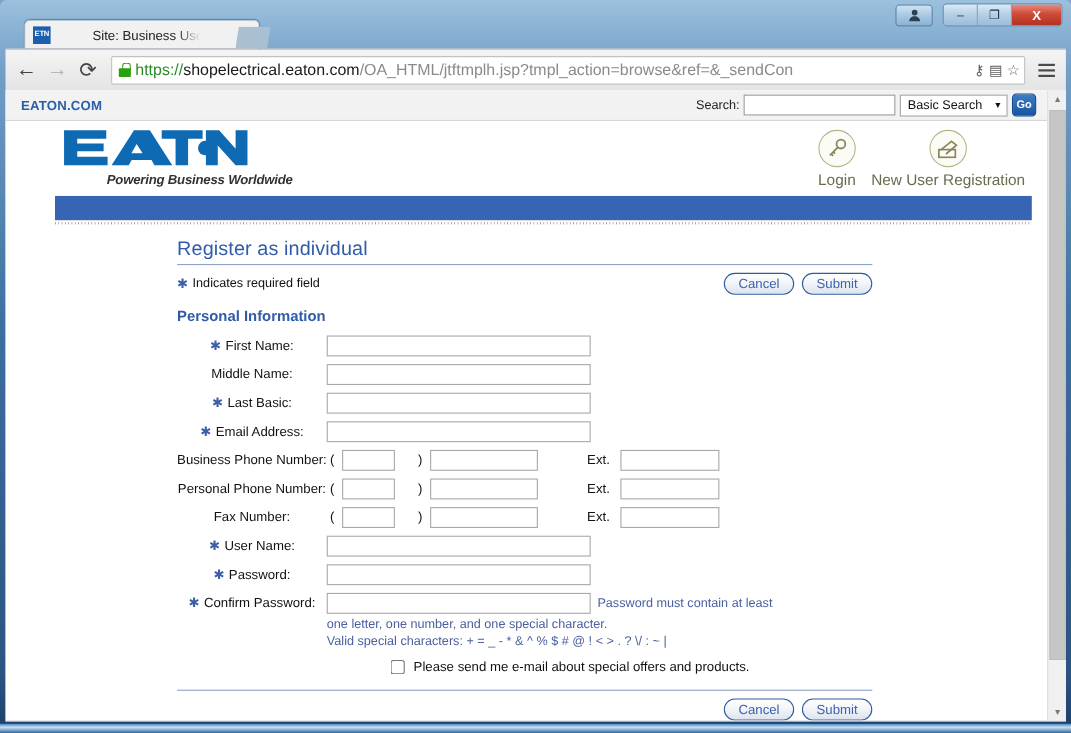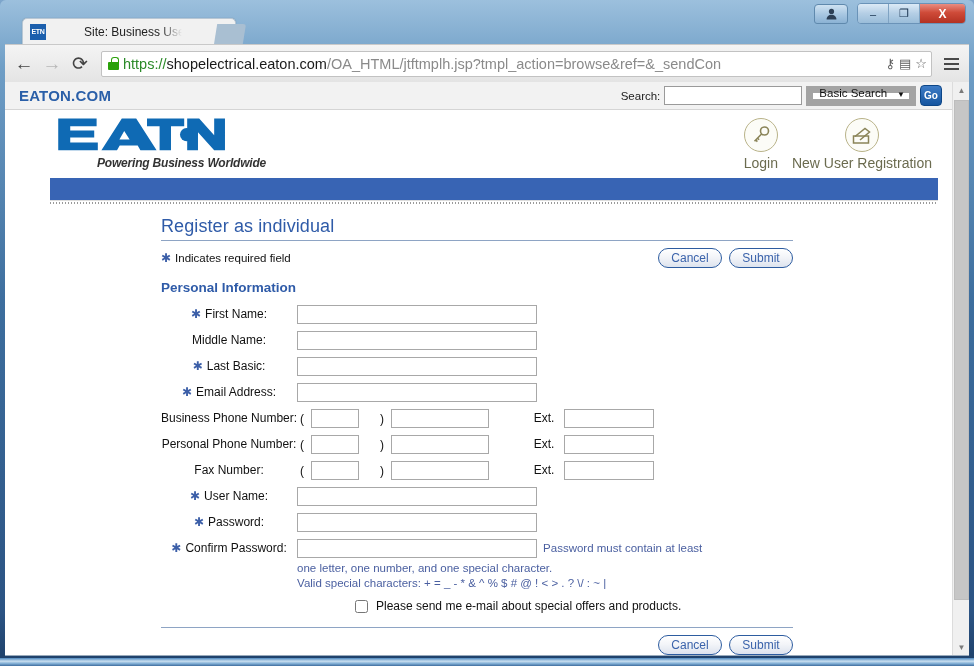"EATON.COM" #eatoncom { font-size: 15px -> 12px }
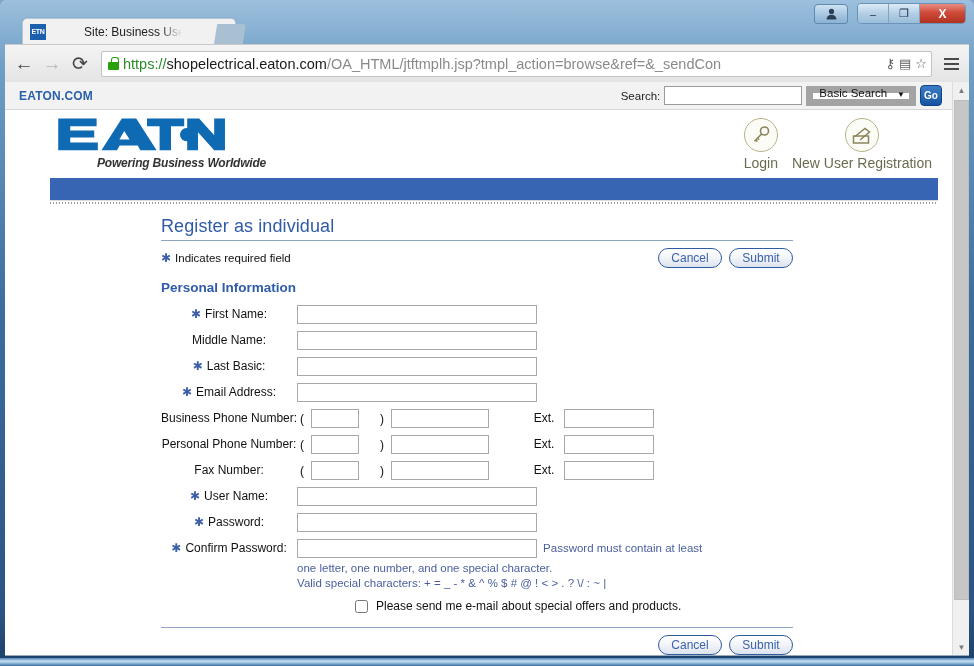"Basic Search" .search-select { align-items: flex-end -> center; border: 7px solid #a3a3a3 -> 1px solid #a3a3a3 }
